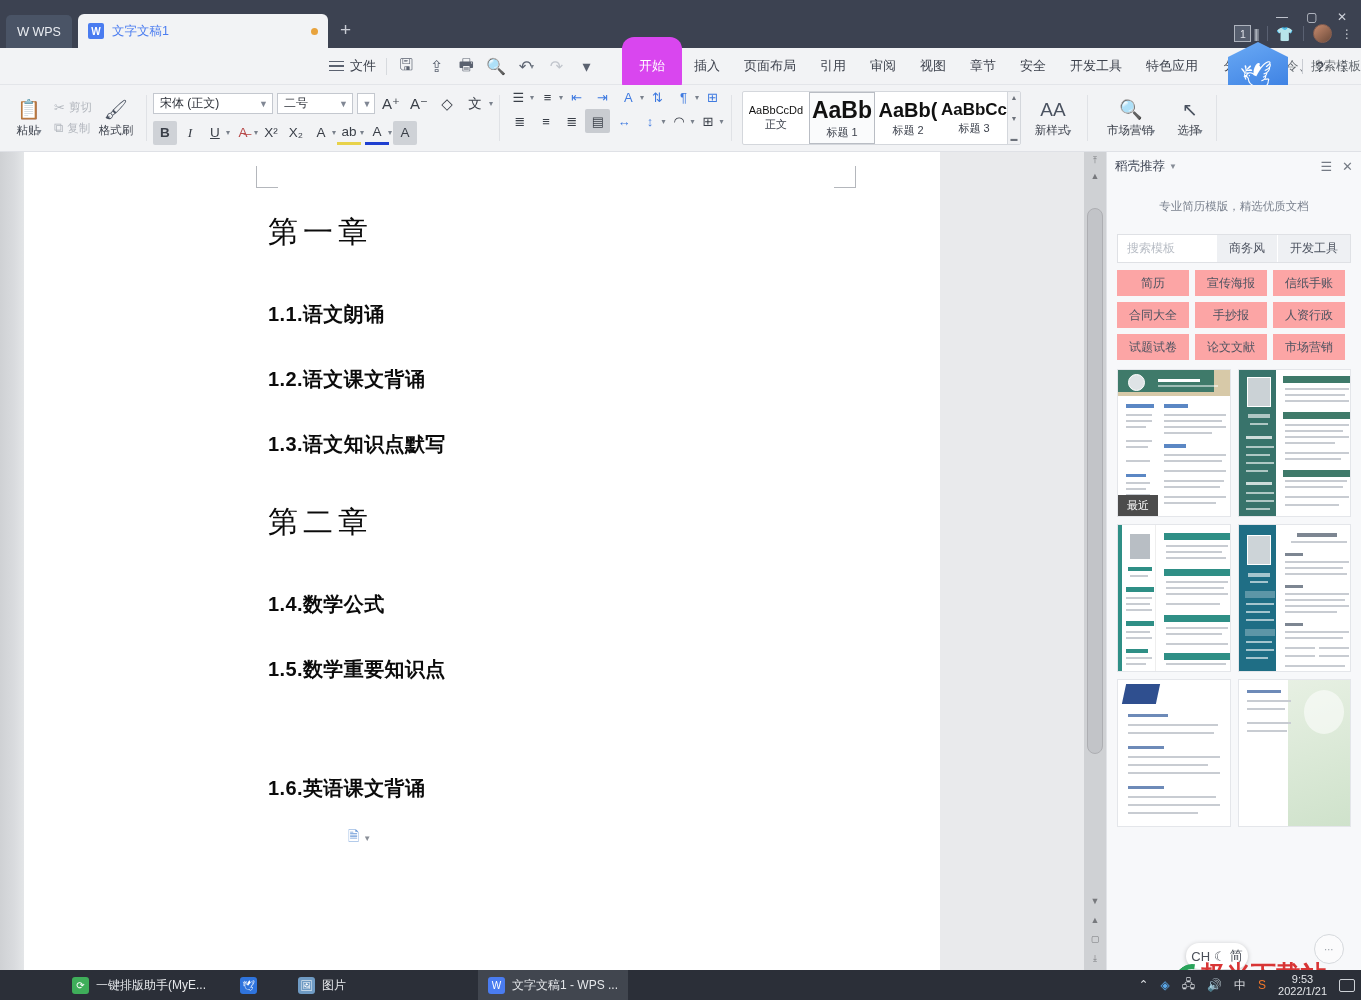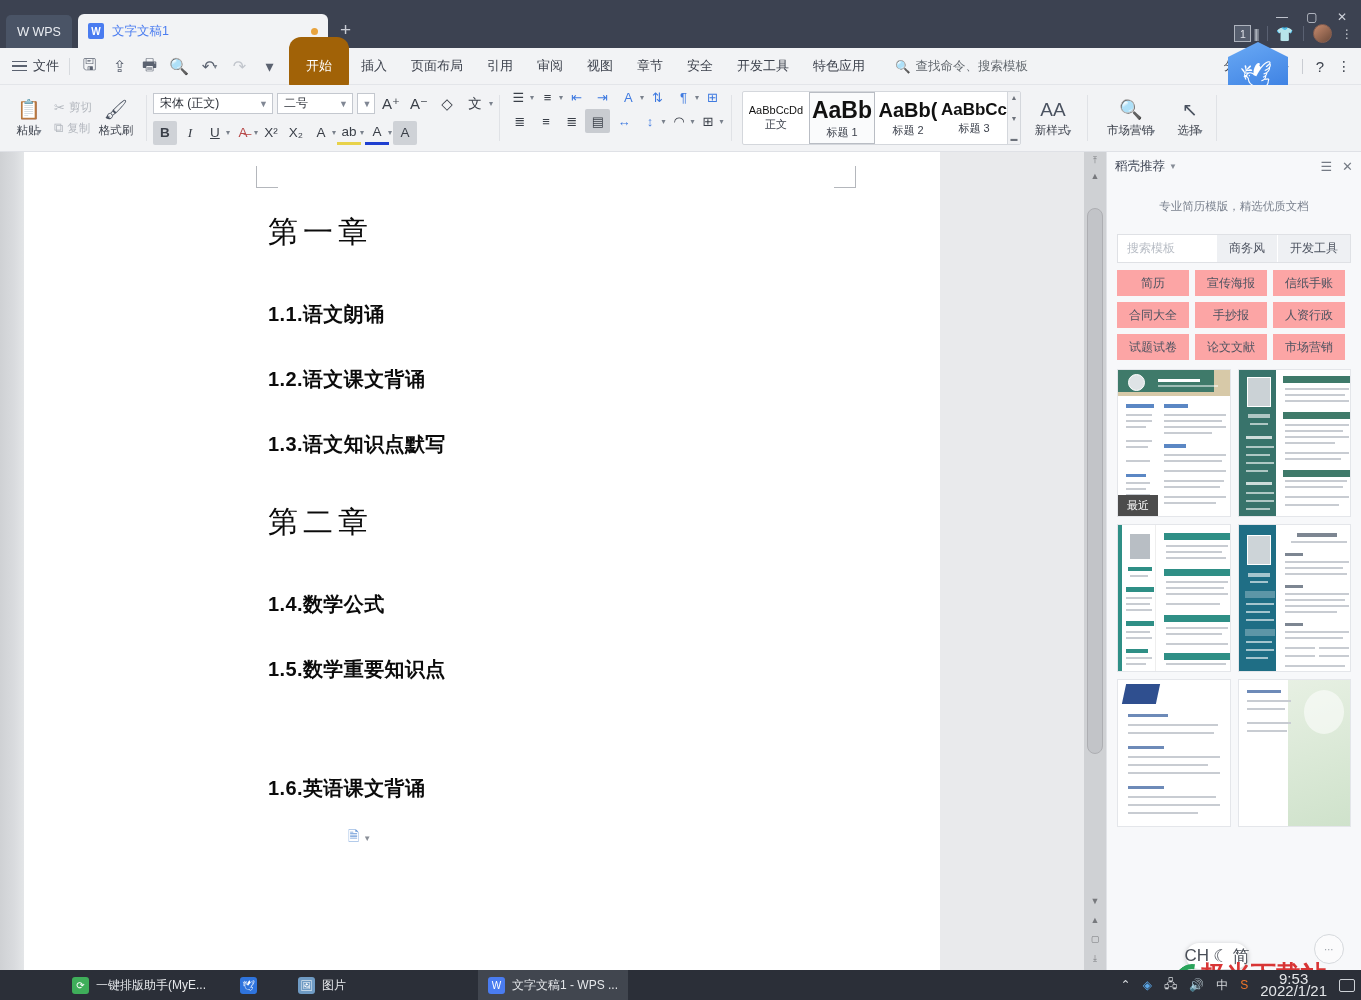"文件" .menubar { justify-content: none -> flex-end }
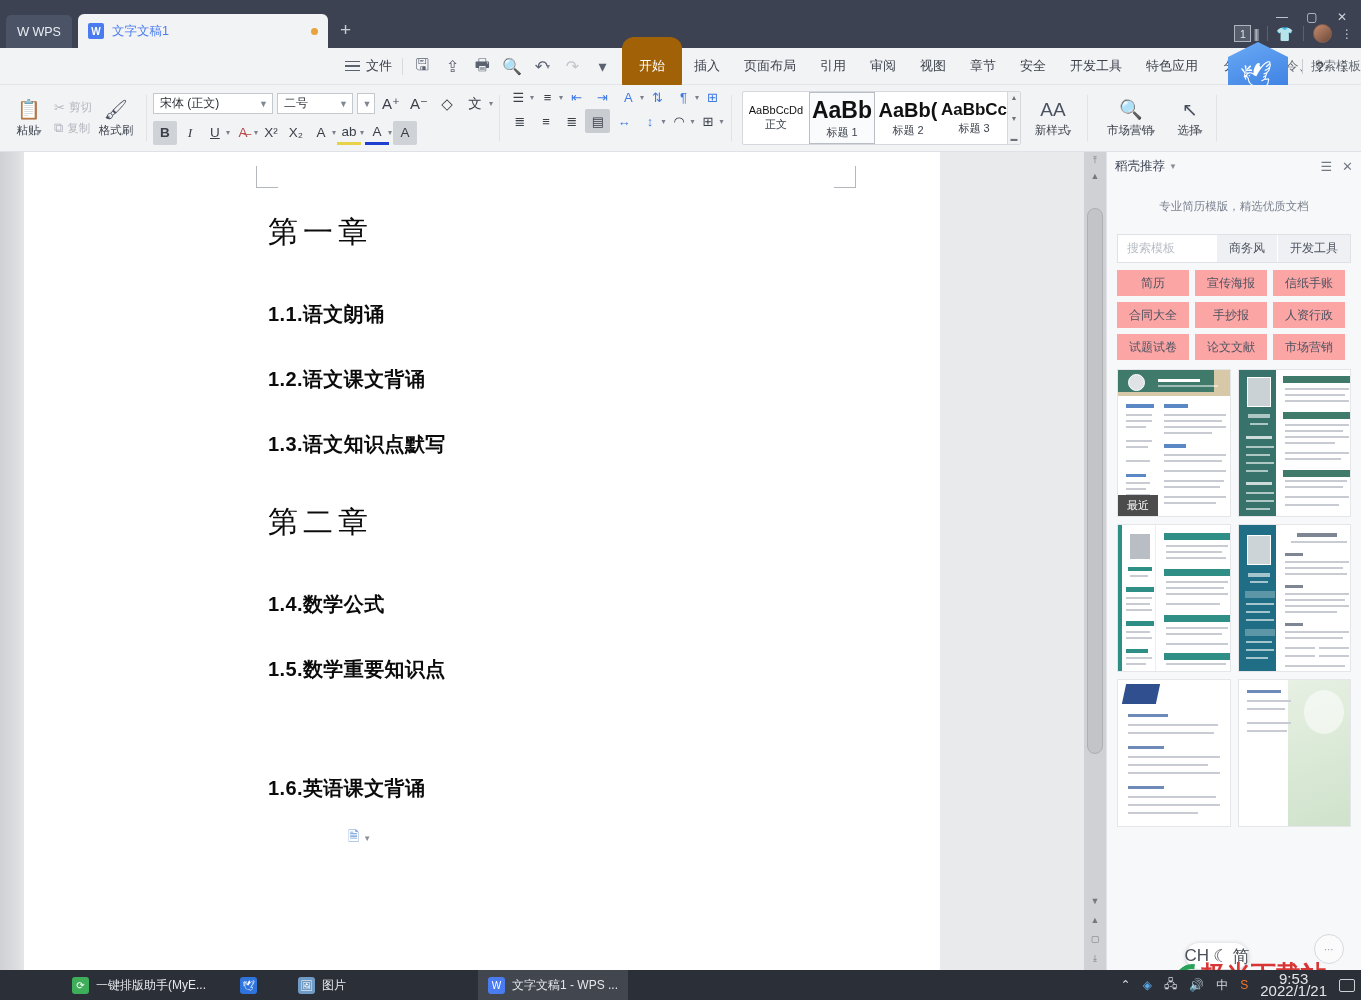"开始" .tabs .tb.active { background: #a16207 -> #d946ef; margin-left: none -> 16px }
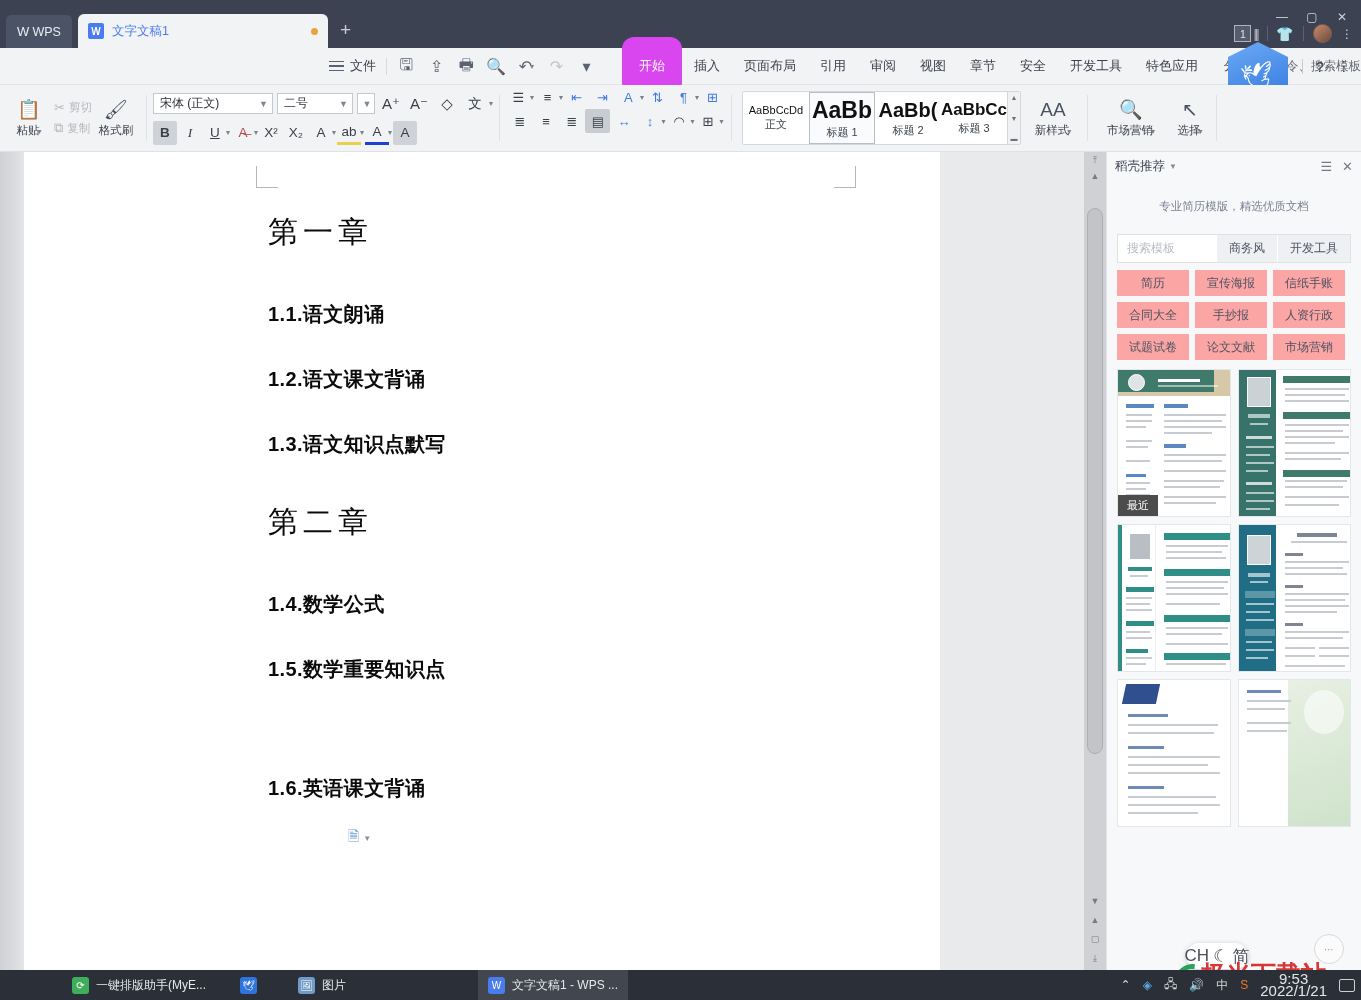"CH" .ime { font-size: 17px -> 13px }
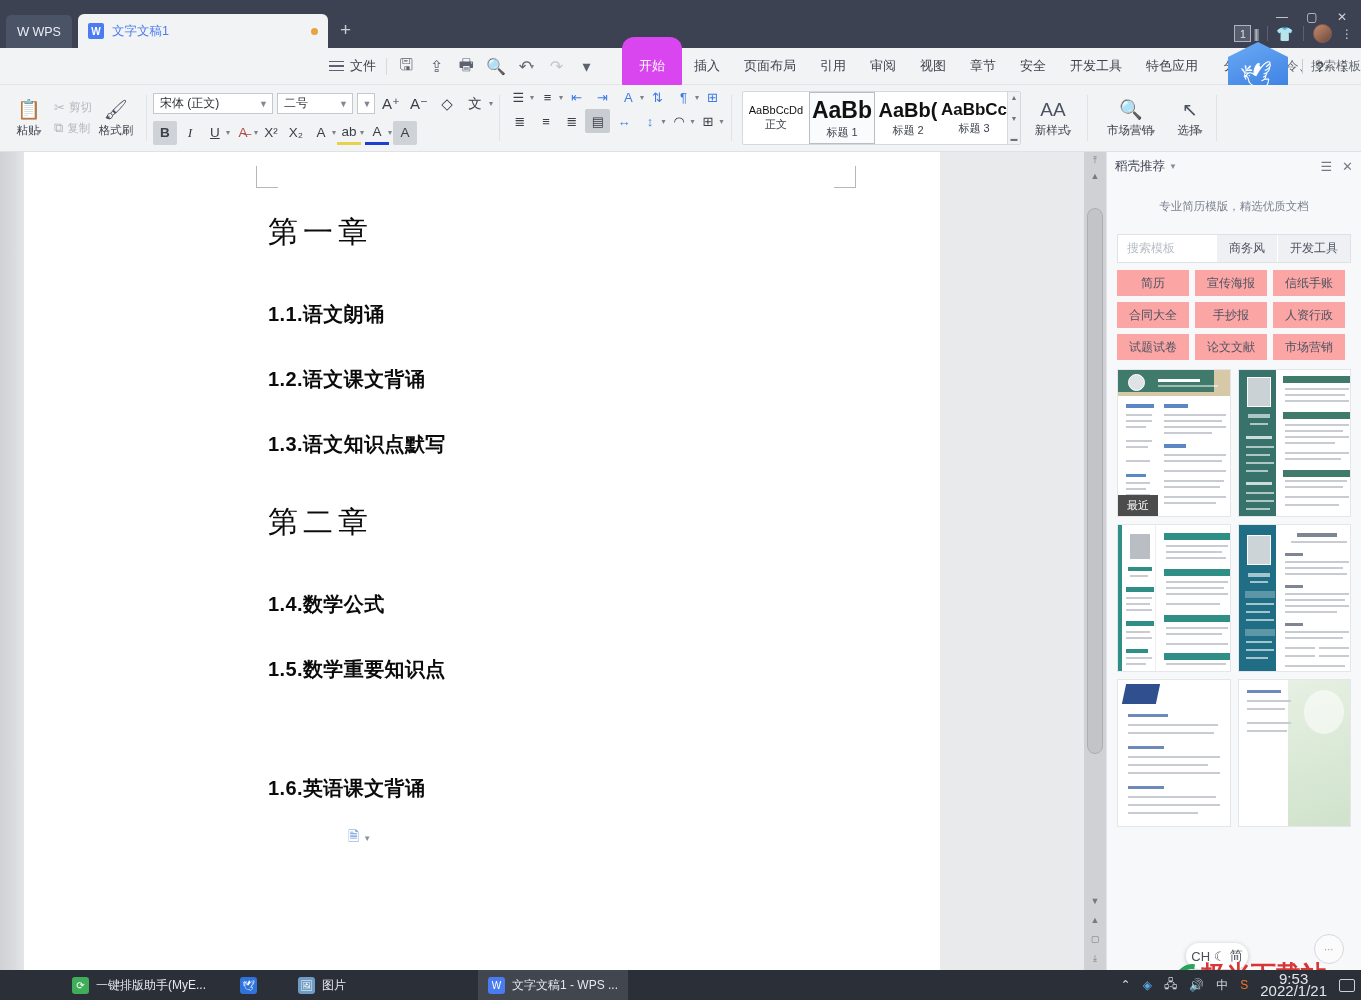"9:53" .clock { font-size: 15px -> 11px }
